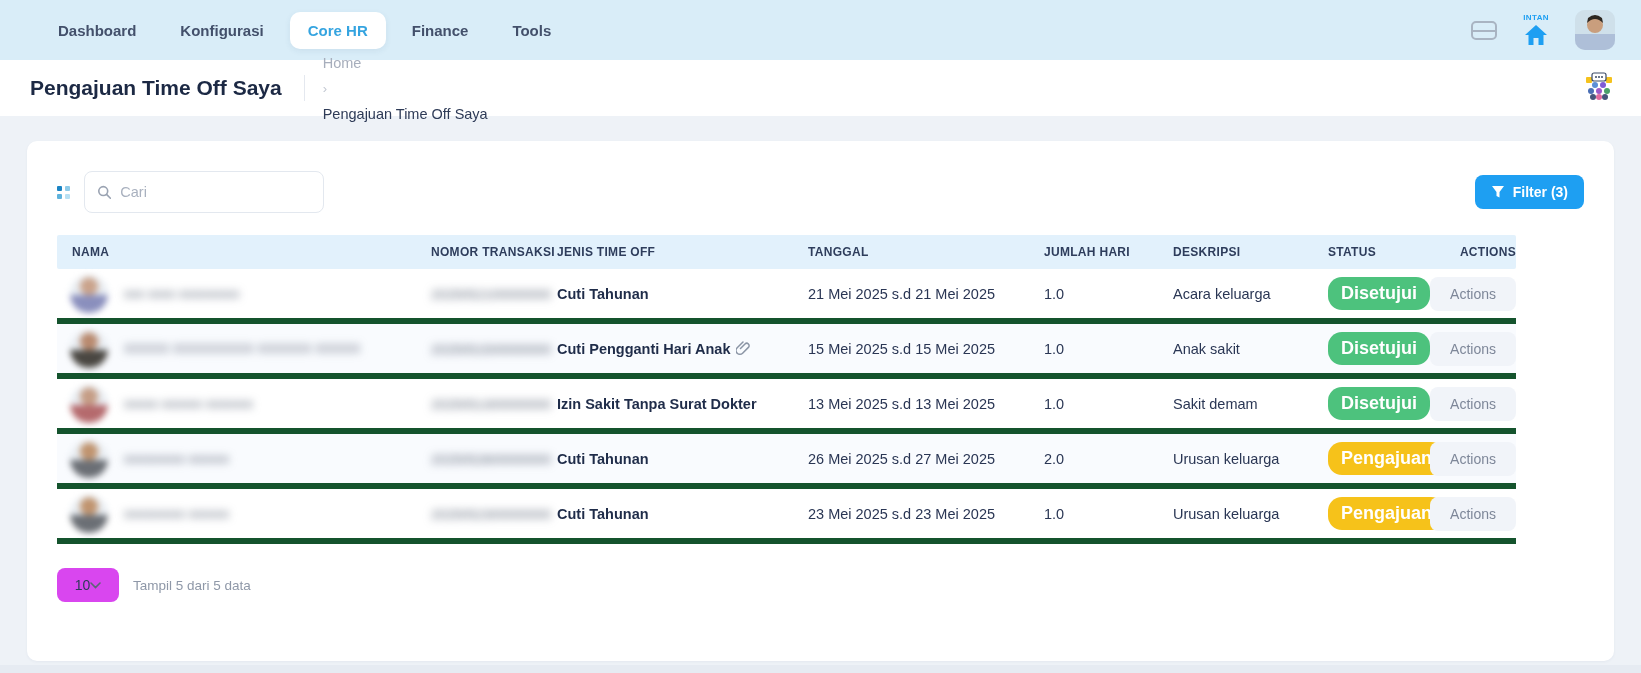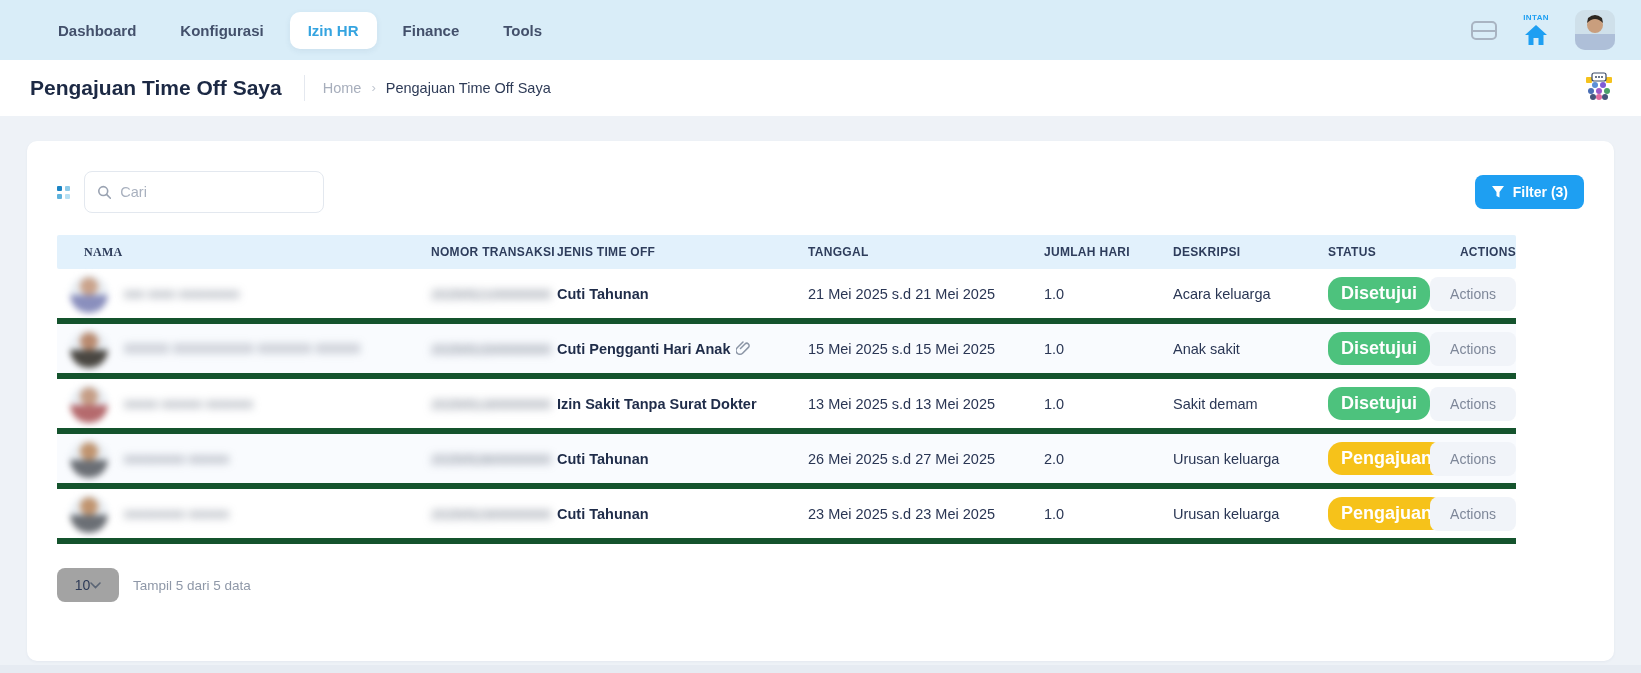"Izin HR" div.nav-item { text: Izin -> Core }
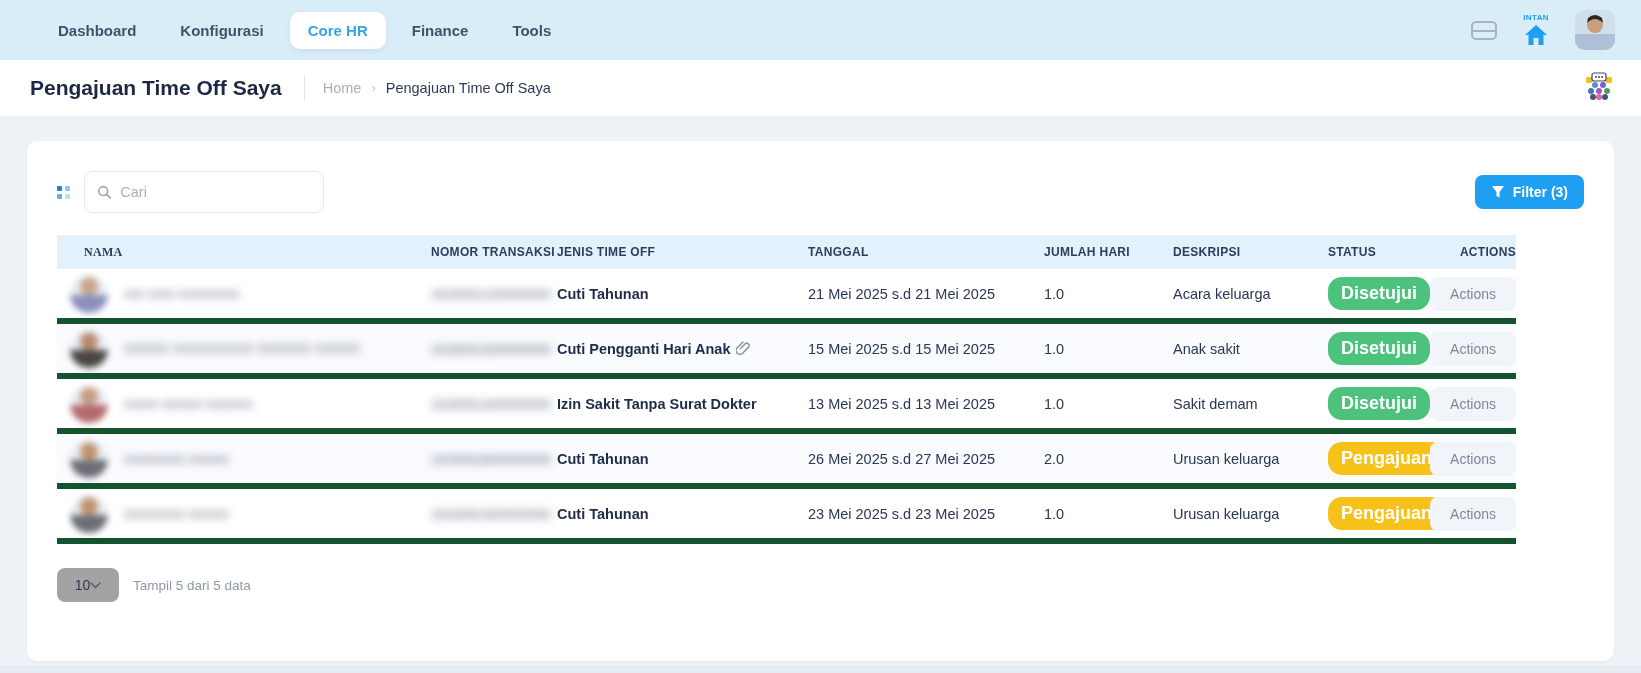"Home" .breadcrumb { flex-direction: none -> column }
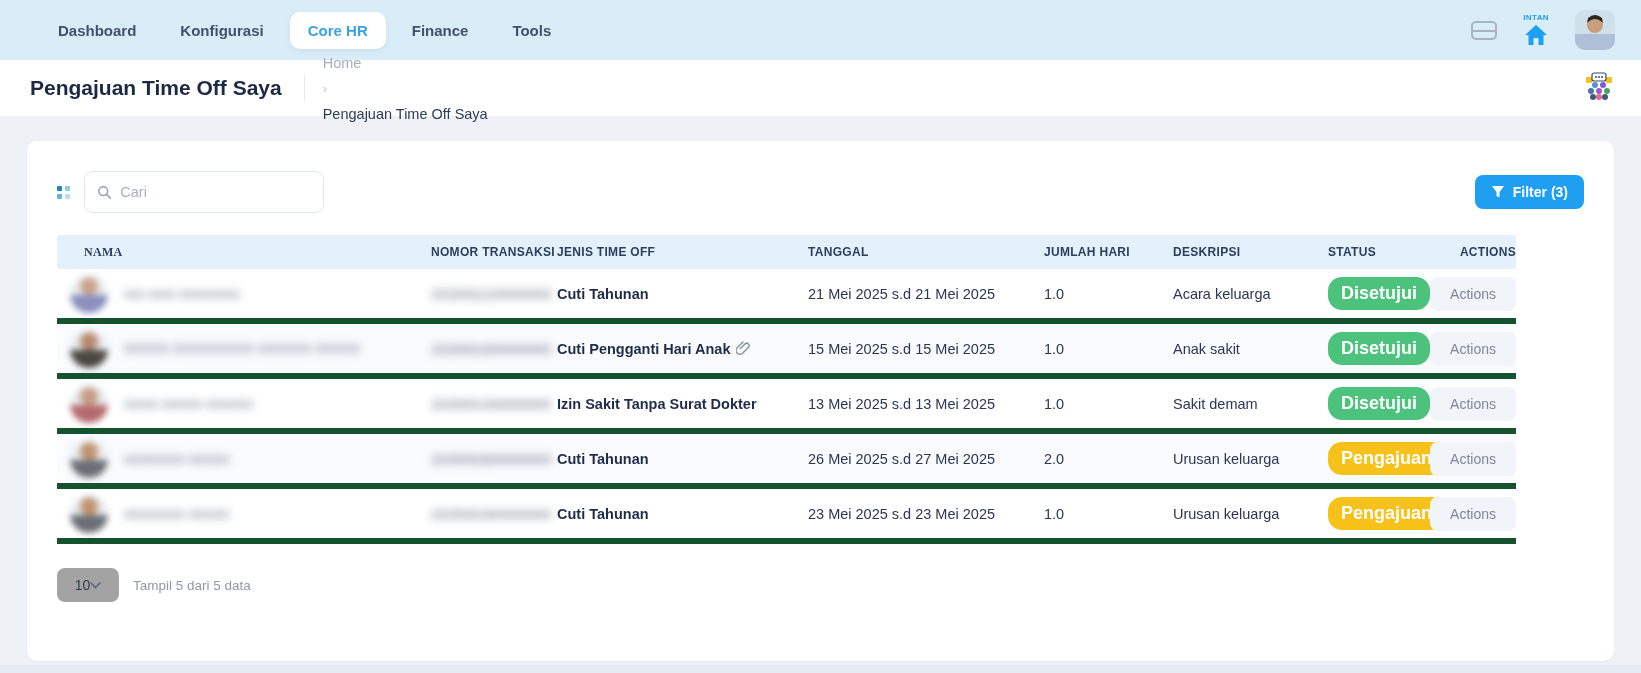"NAMA" .thead .c0 { font-family: Liberation Serif, serif -> none; padding-left: 27px -> 15px }
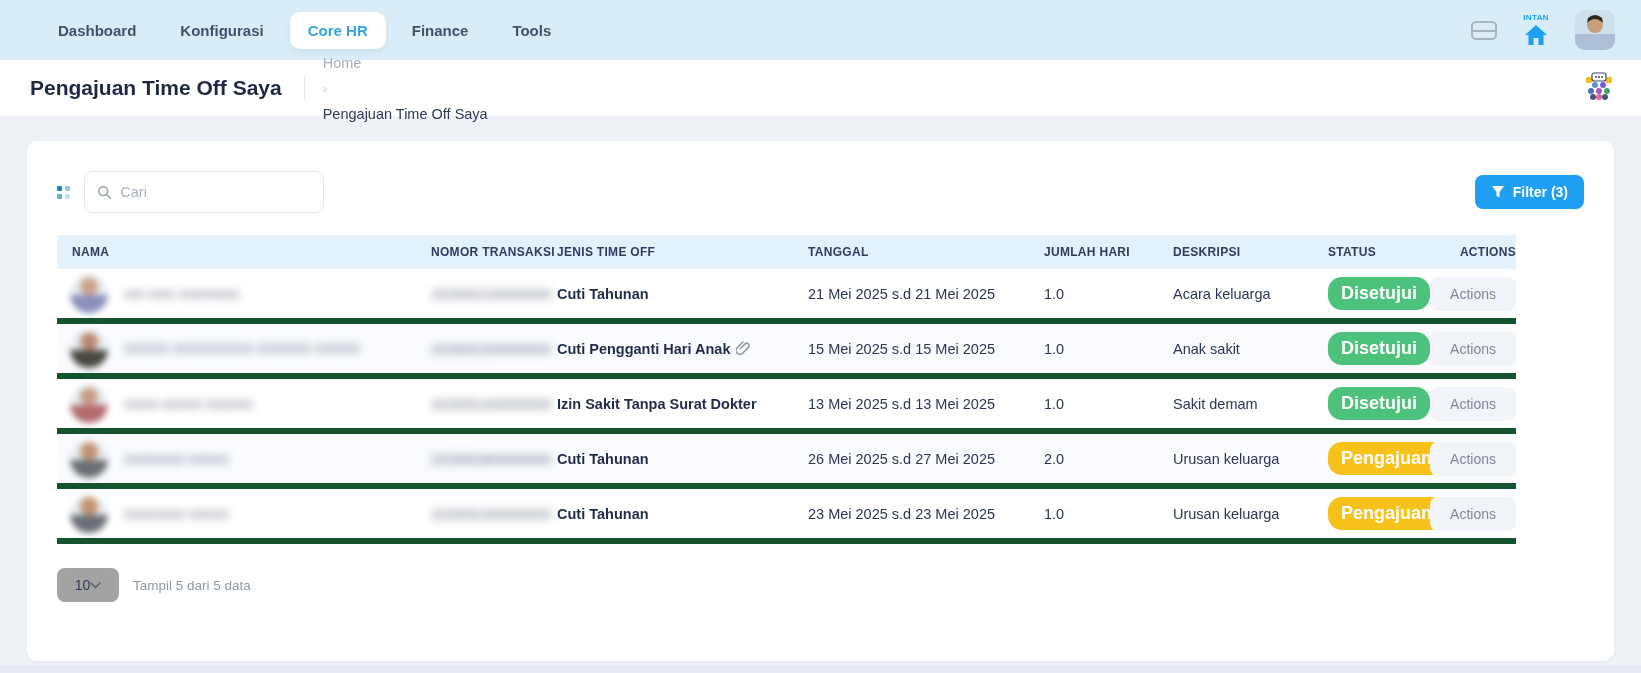"10" .pagesize { background: #a3a3a3 -> #d946ef }
